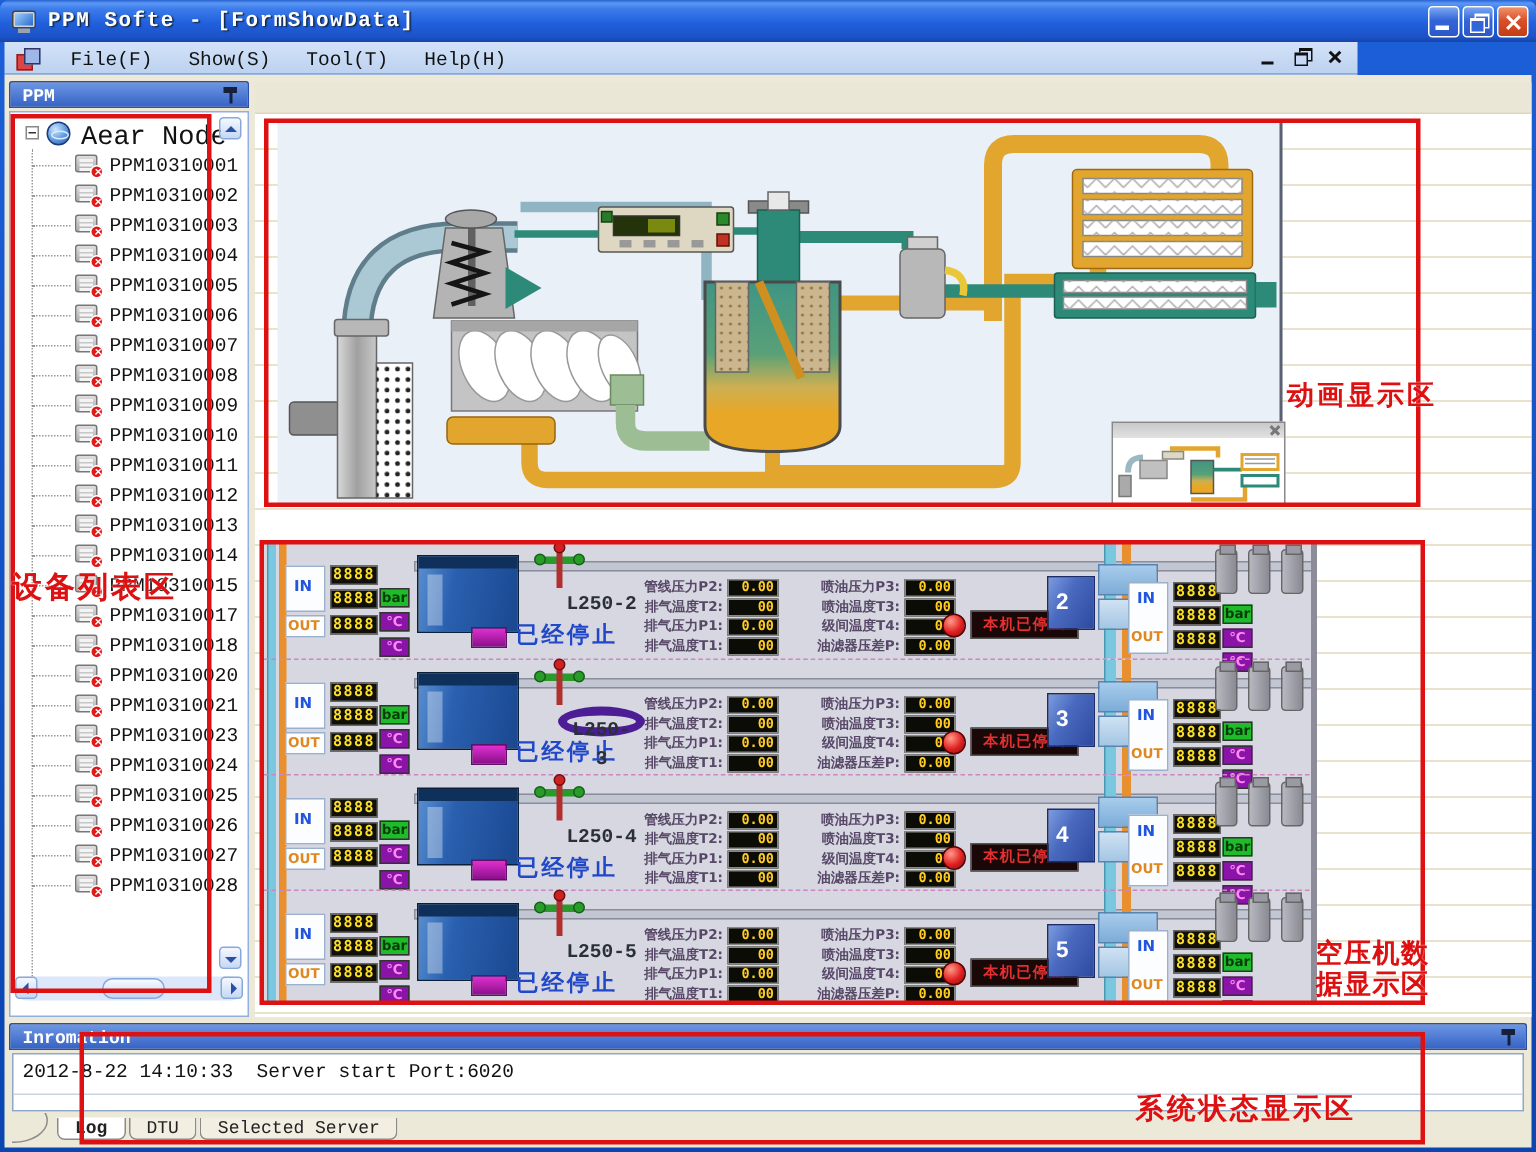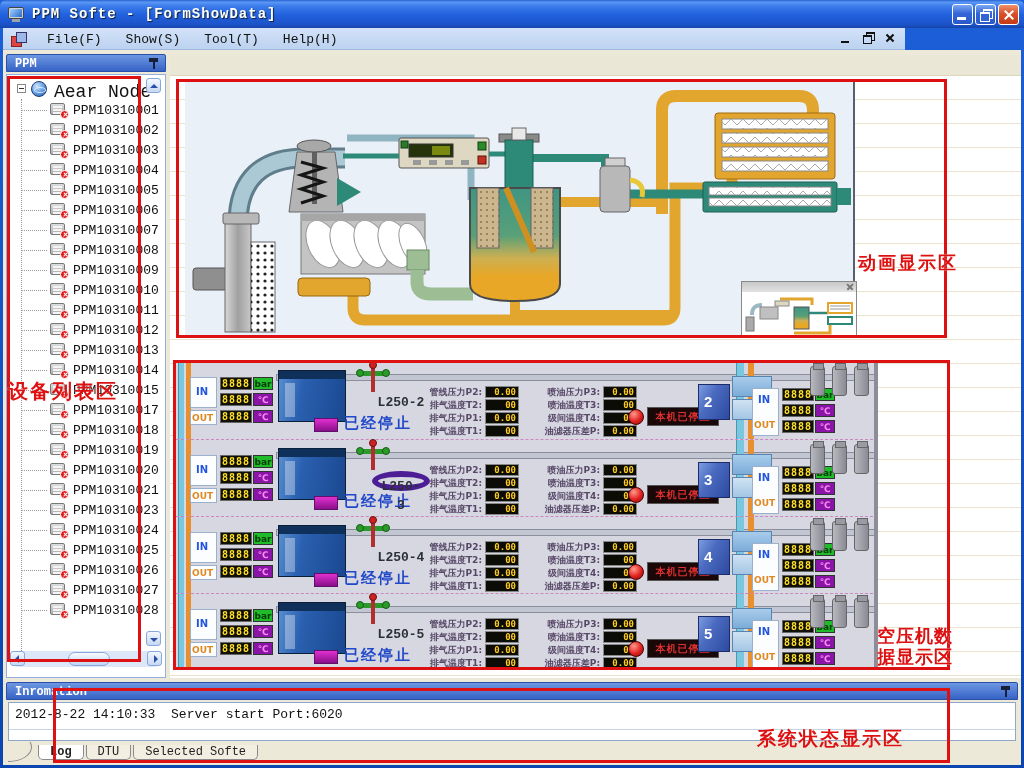"bar" .bdg { margin-top: none -> 15px }
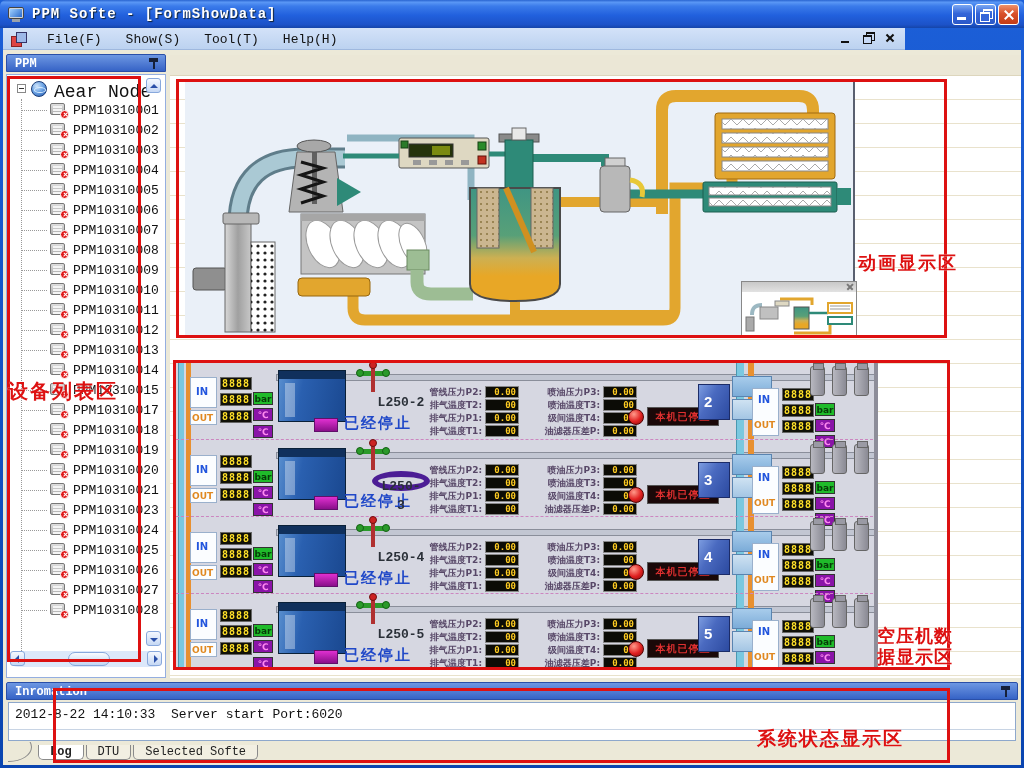"PPM10310019" div.t-item { html: <div> <span></span> <span> <span></span> <span></span> </span> <span>PPM10310019</span> </div> -> none }
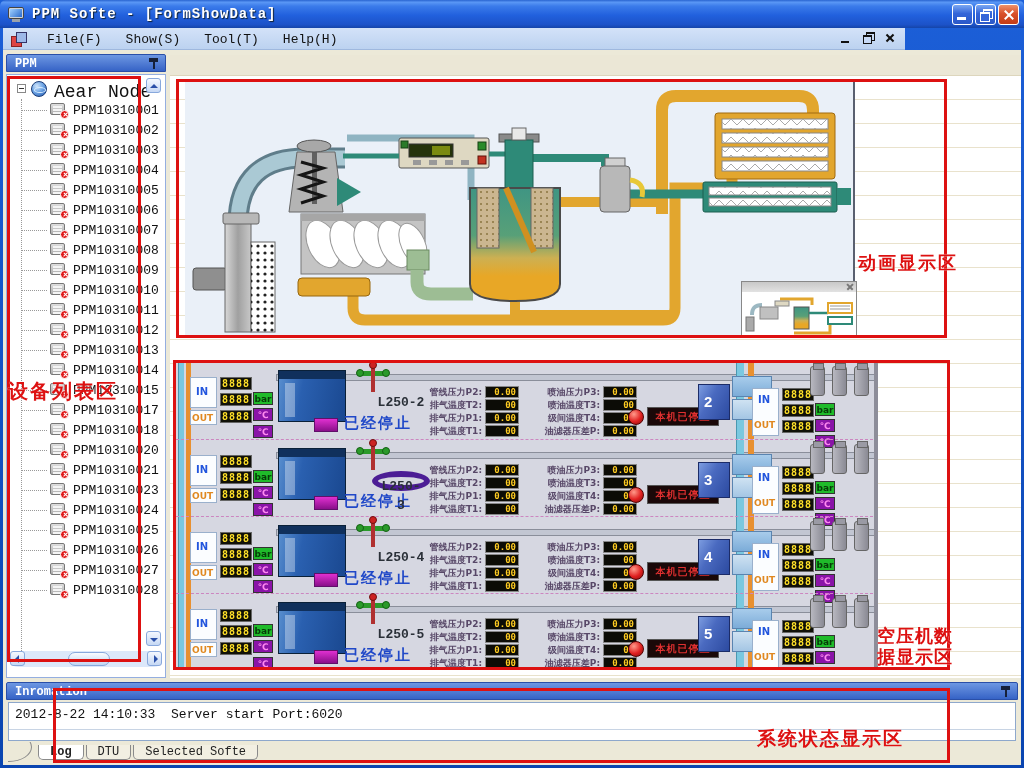"Selected Softe" span.tab { text: Softe -> Server }
